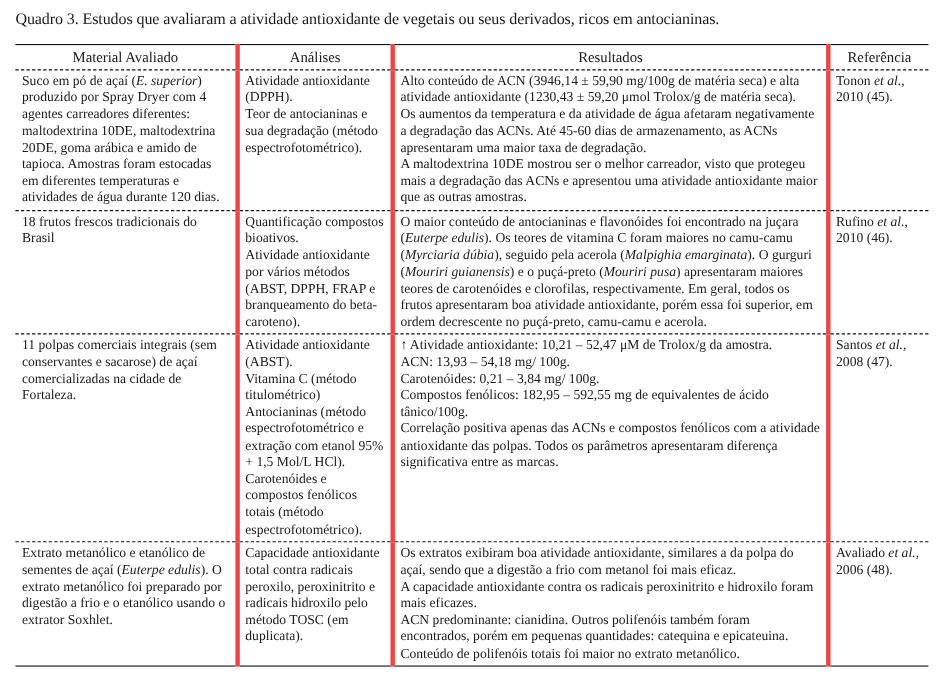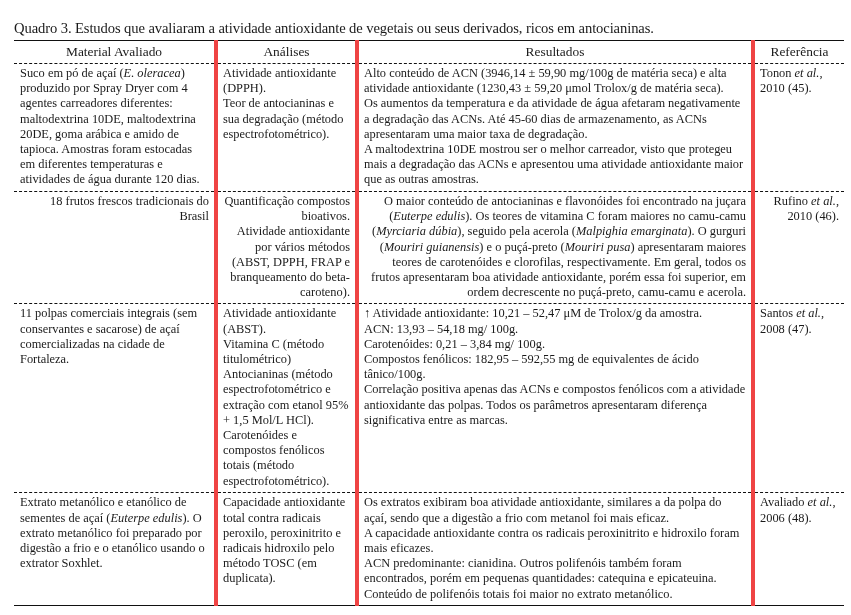"Quadro 3. Estudos que avaliaram" .caption { top: 20px -> 10px }
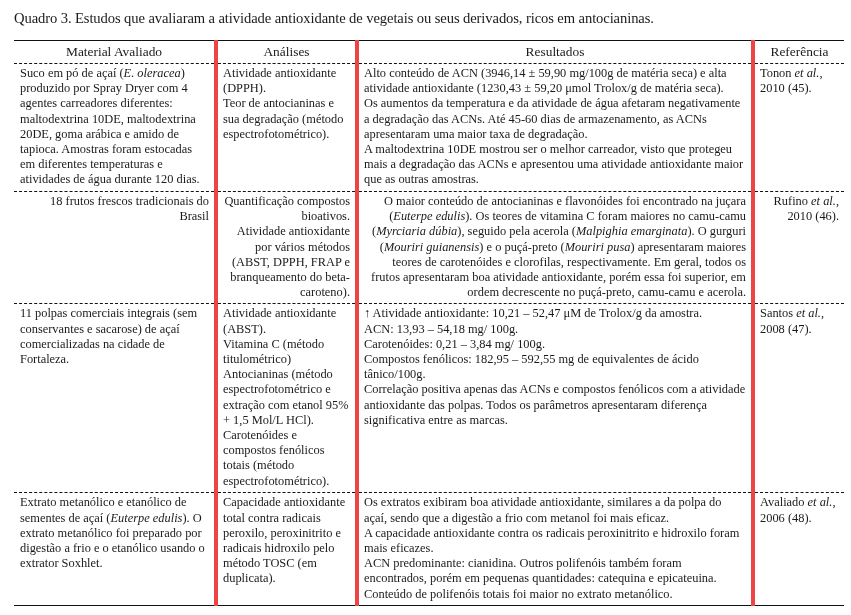"E. oleracea" i { text: oleracea -> superior }
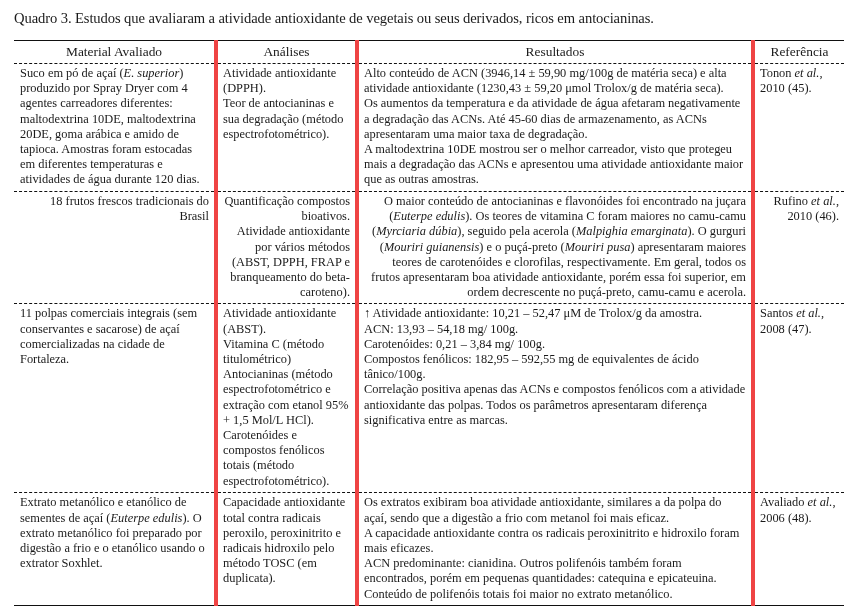"18 frutos frescos tradicionais do" .r2 td { text-align: right -> none }
